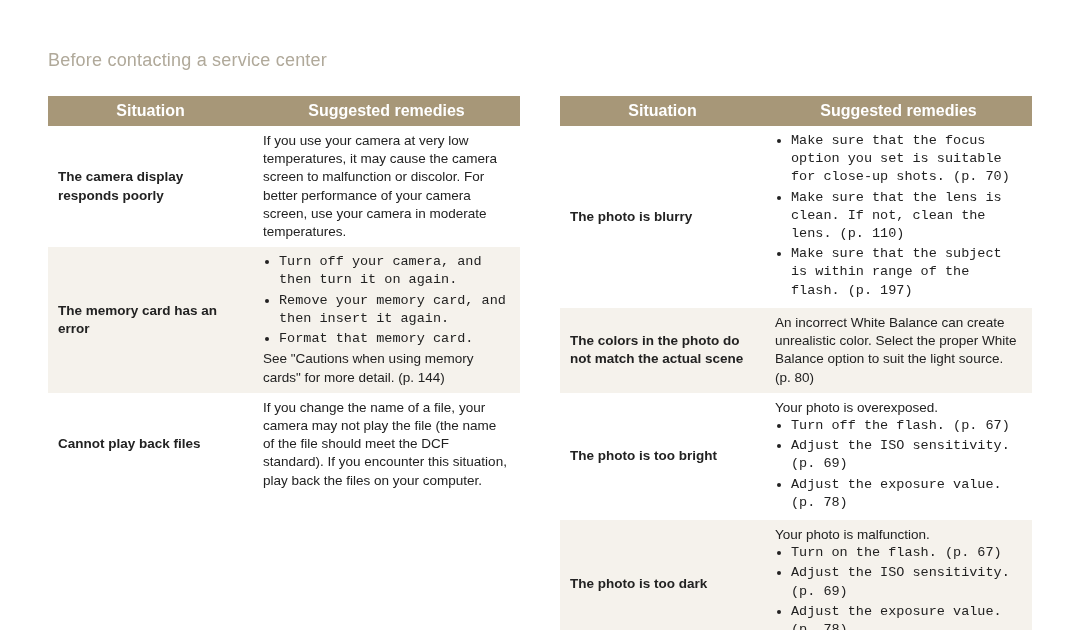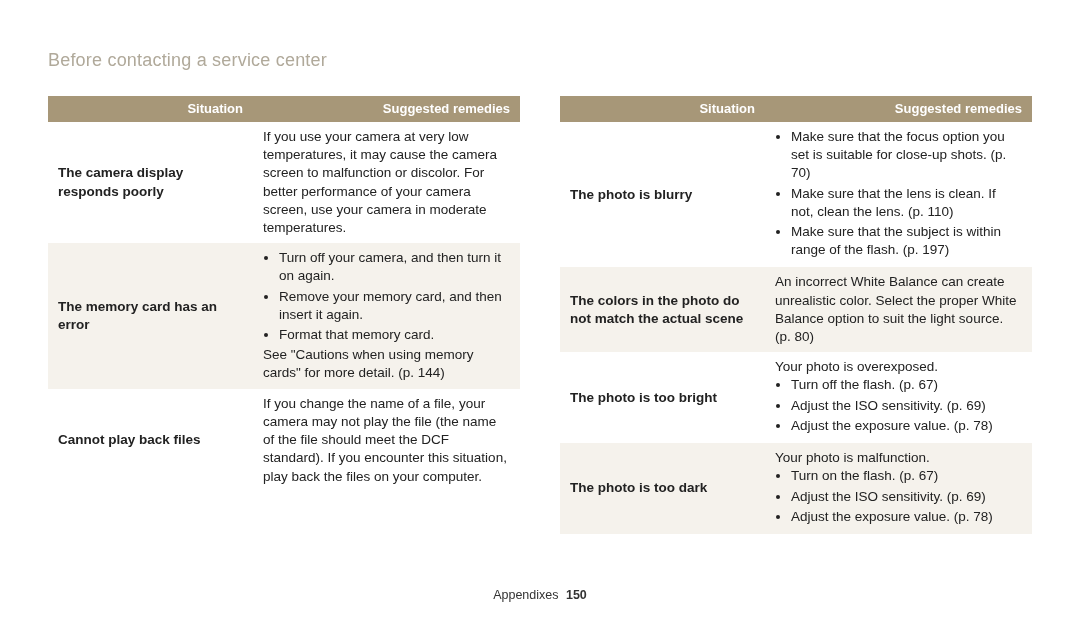"Situation" table.trouble th { font-size: 13px -> 16px; text-align: right -> center }
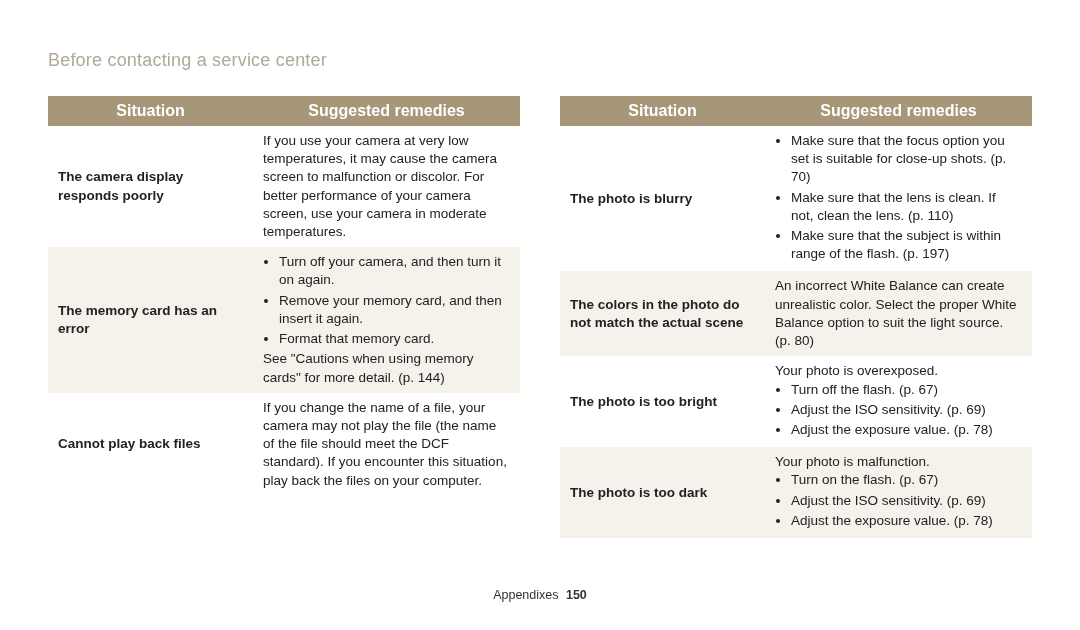"Make sure that the focus" ul.rem li { font-family: none -> Liberation Mono, monospace }
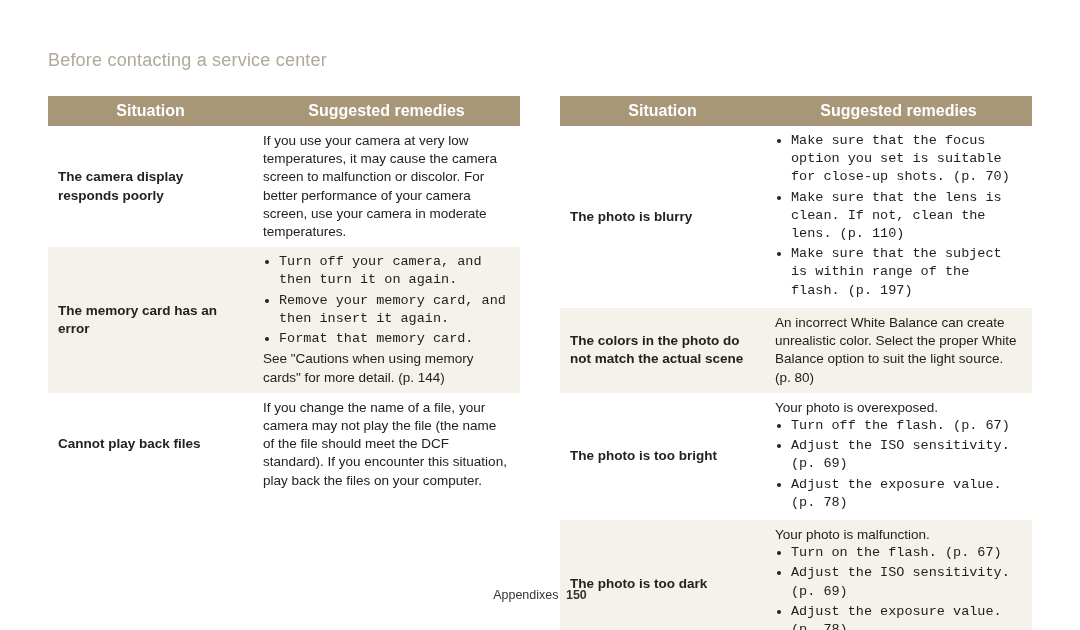"Appendixes 150" div.footer { html: <div> <span>Appendixes</span> <span>150</span> </div> -> none }
